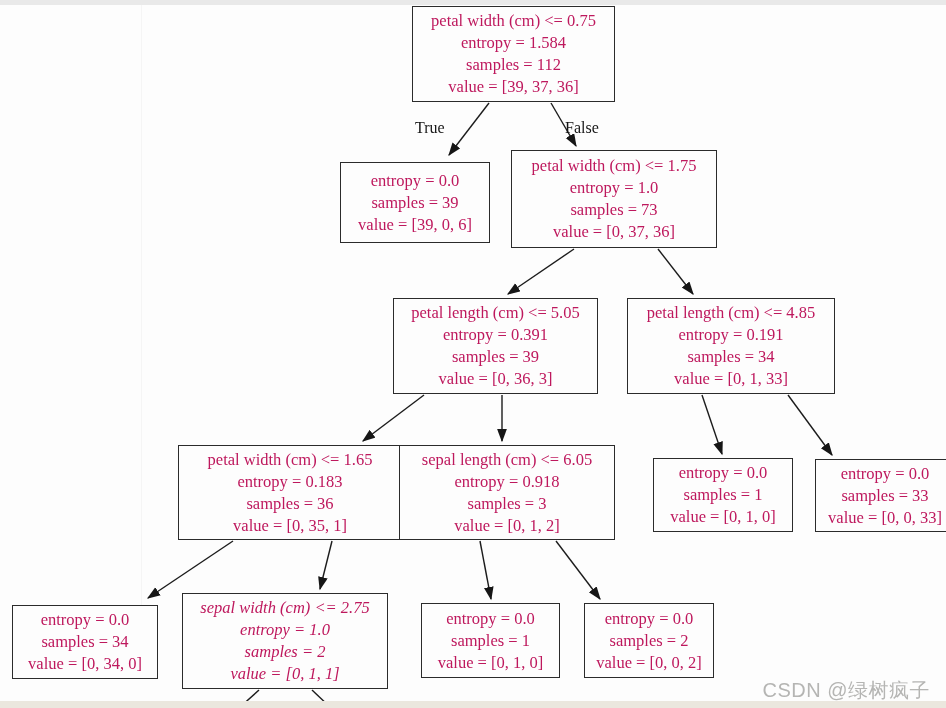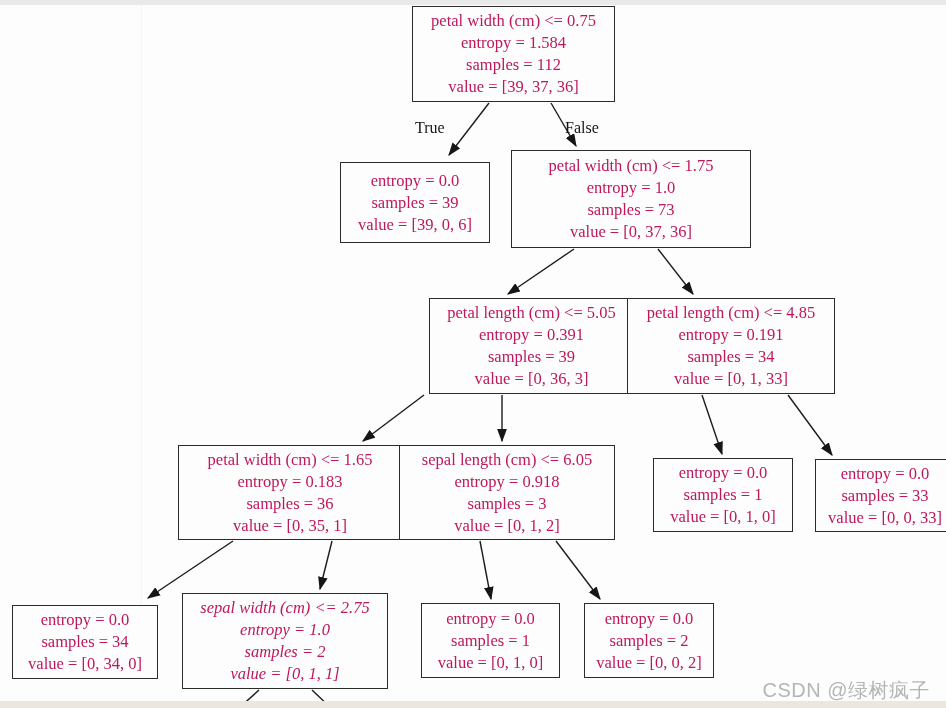"petal width (cm) <= 1.75" .n2 { width: 240px -> 206px }
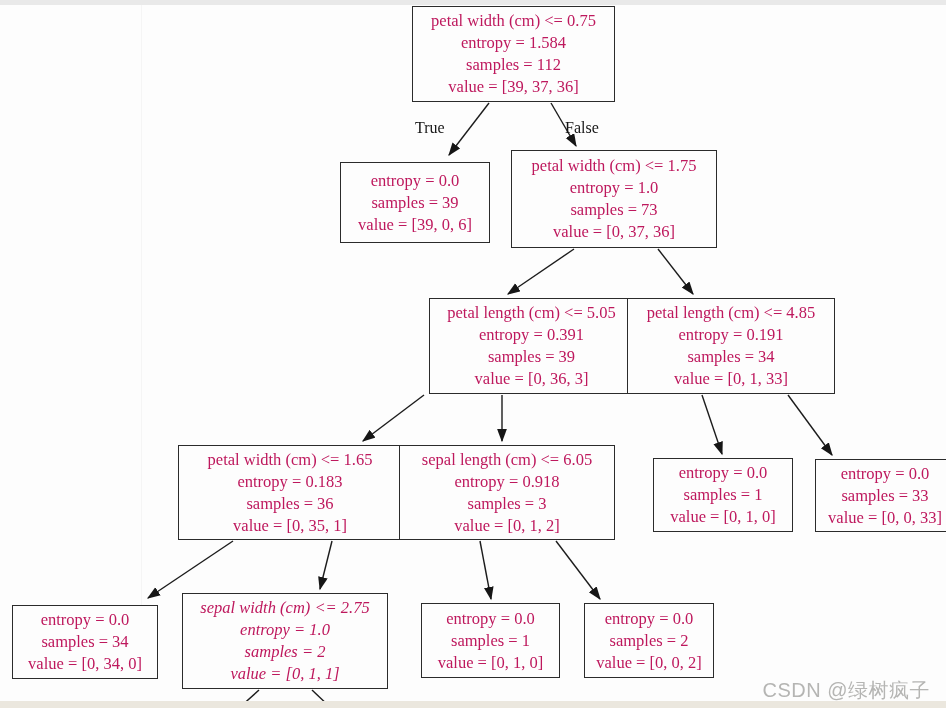"petal length (cm) <= 5.05" .n3 { margin-left: 36px -> none }
